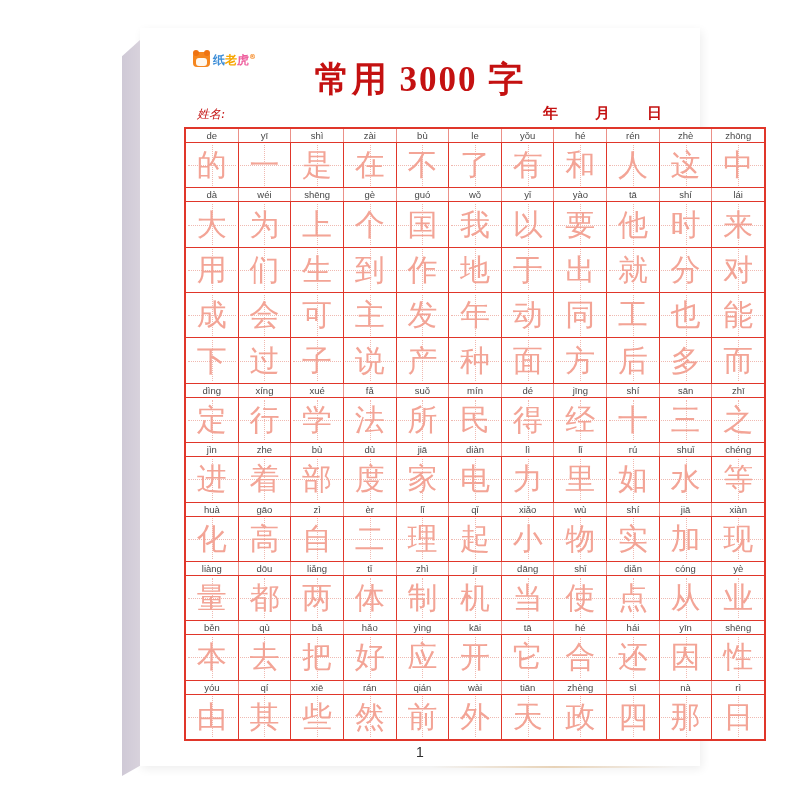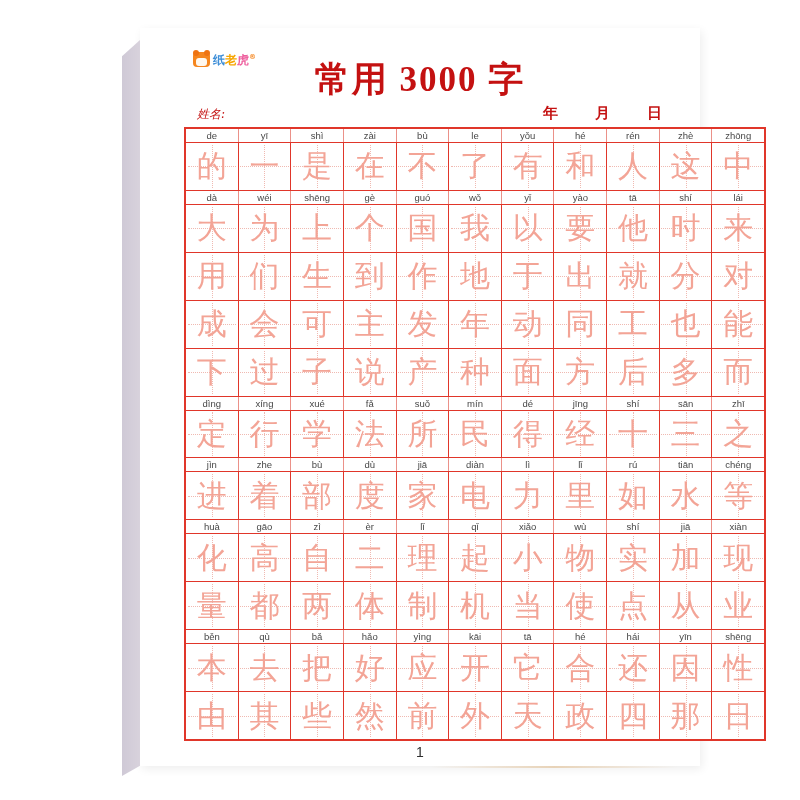"tiān" div.pcell { text: tiān -> shuǐ }
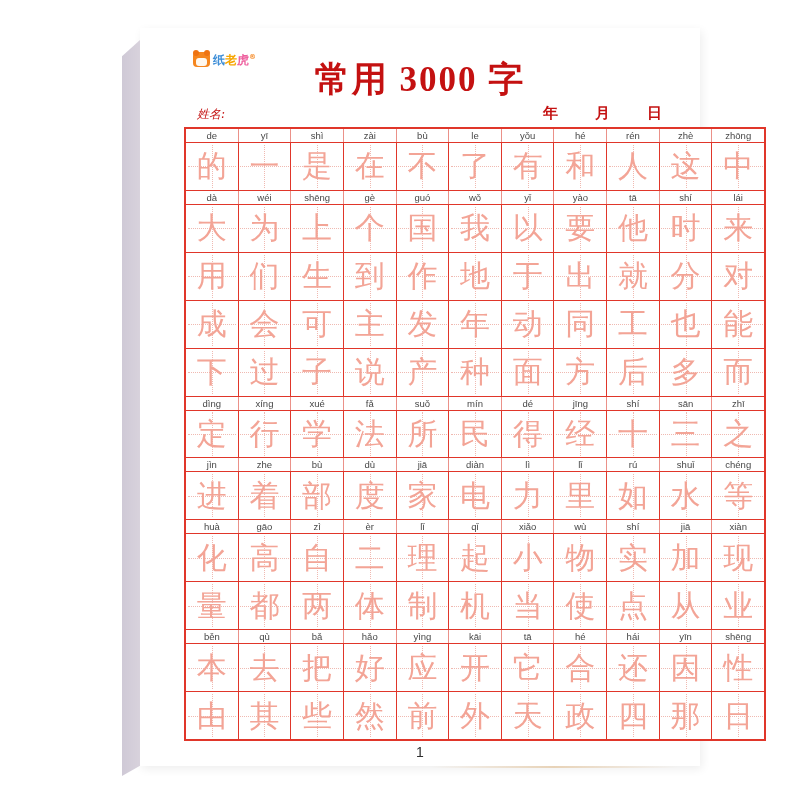"liàng" div.prow { html: none -> <div> <div>liàng</div> <div>dōu</div> <div>liǎng</div> <div>tǐ</div> <div>zhì</div> <div>jī</div> <div>dāng</div> <div>shǐ</div> <div>diǎn</div> <div>cóng</div> <div>yè</div> </div> }
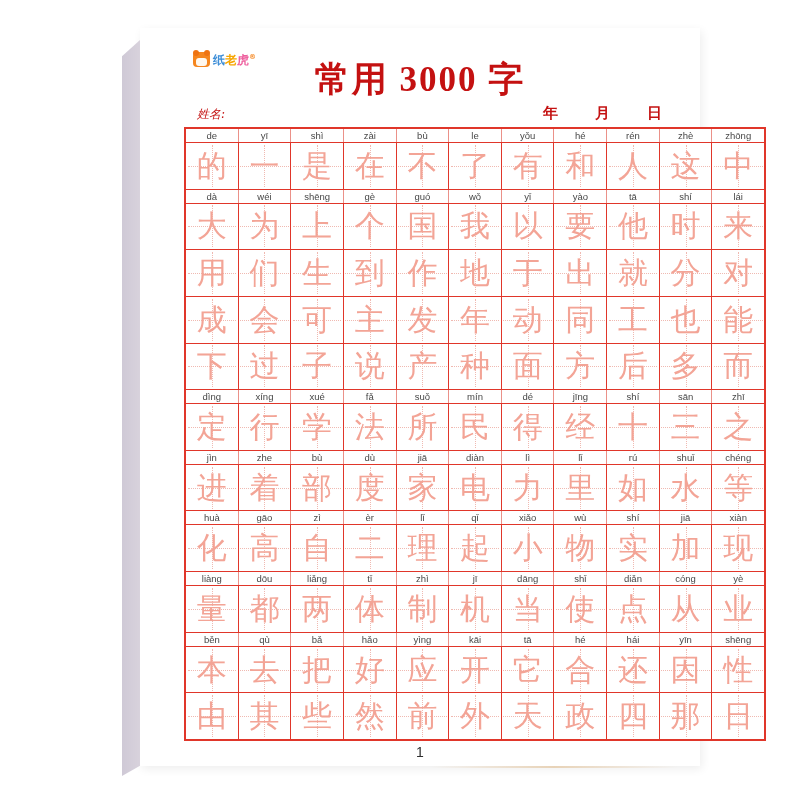"yóu" div.prow { html: none -> <div> <div>yóu</div> <div>qí</div> <div>xiē</div> <div>rán</div> <div>qián</div> <div>wài</div> <div>tiān</div> <div>zhèng</div> <div>sì</div> <div>nà</div> <div>rì</div> </div> }
